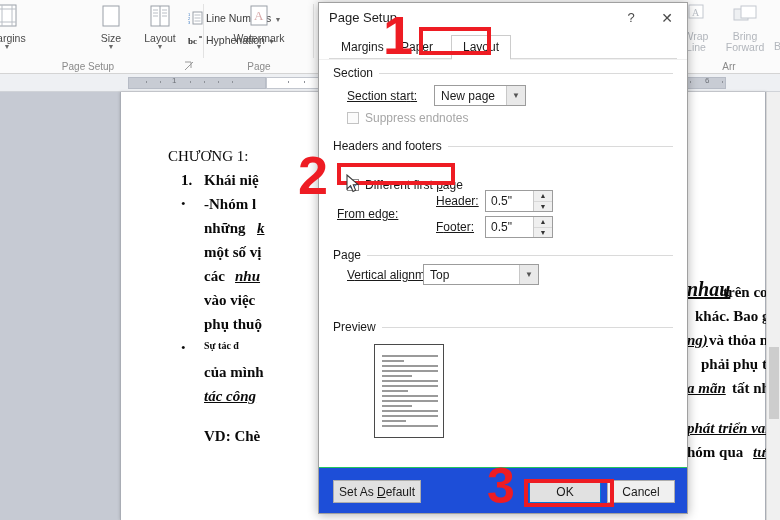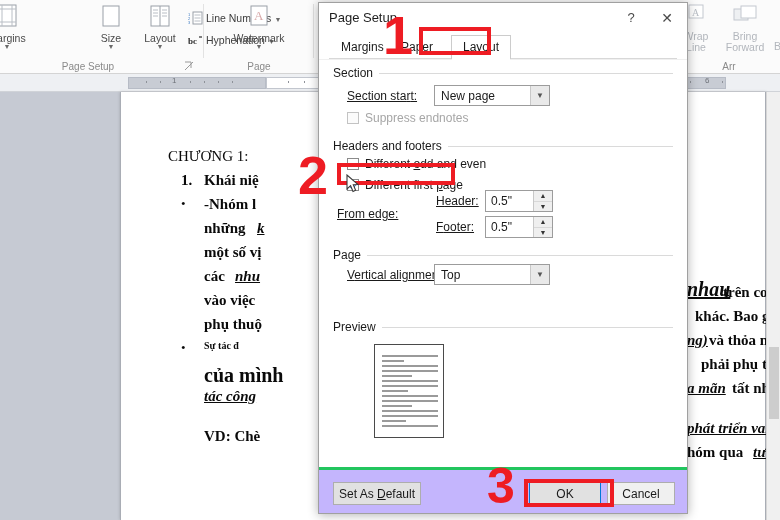"New page" div.combo { width: 116px -> 92px }
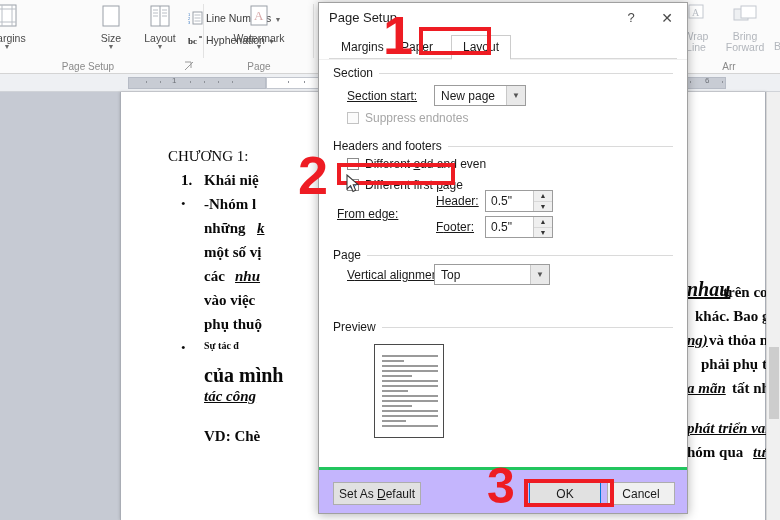"Different odd and even" div.chk { html: <div> <div></div> <div>Different <span>o</span>dd and even</div> </div> -> none }
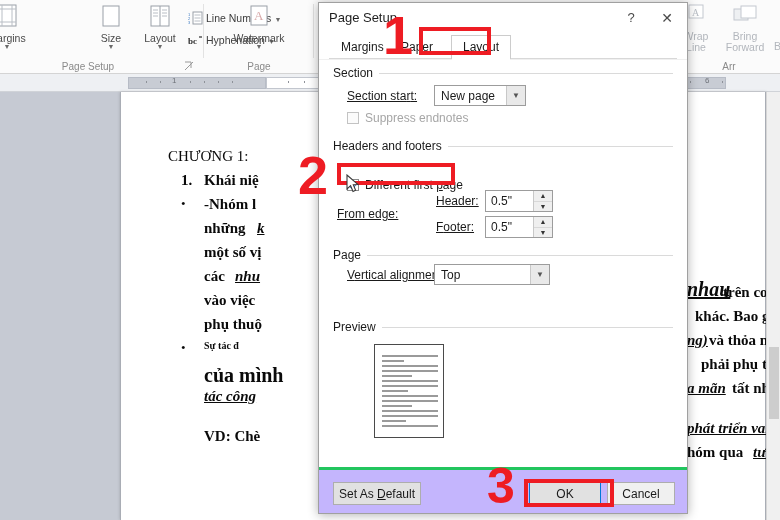"Top" div.combo { left: 115px -> 104px }
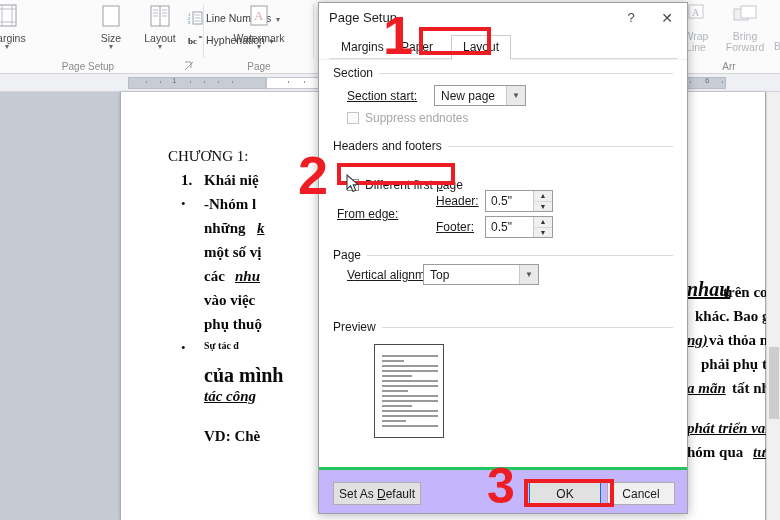"của mình" div.dt { font-size: 20px -> 15px }
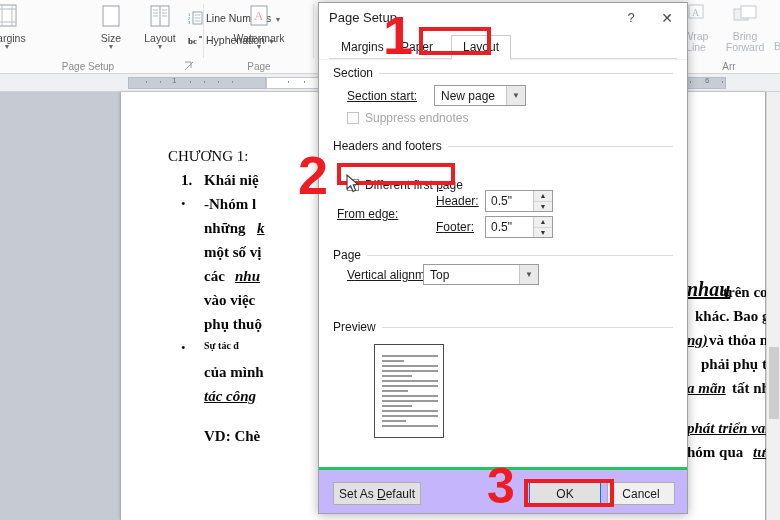"Set As Default" .dlg-footer { background: #c4b5fd -> #1d4ed8; border-top: 3px solid #22c55e -> 1px solid #22c55e }
